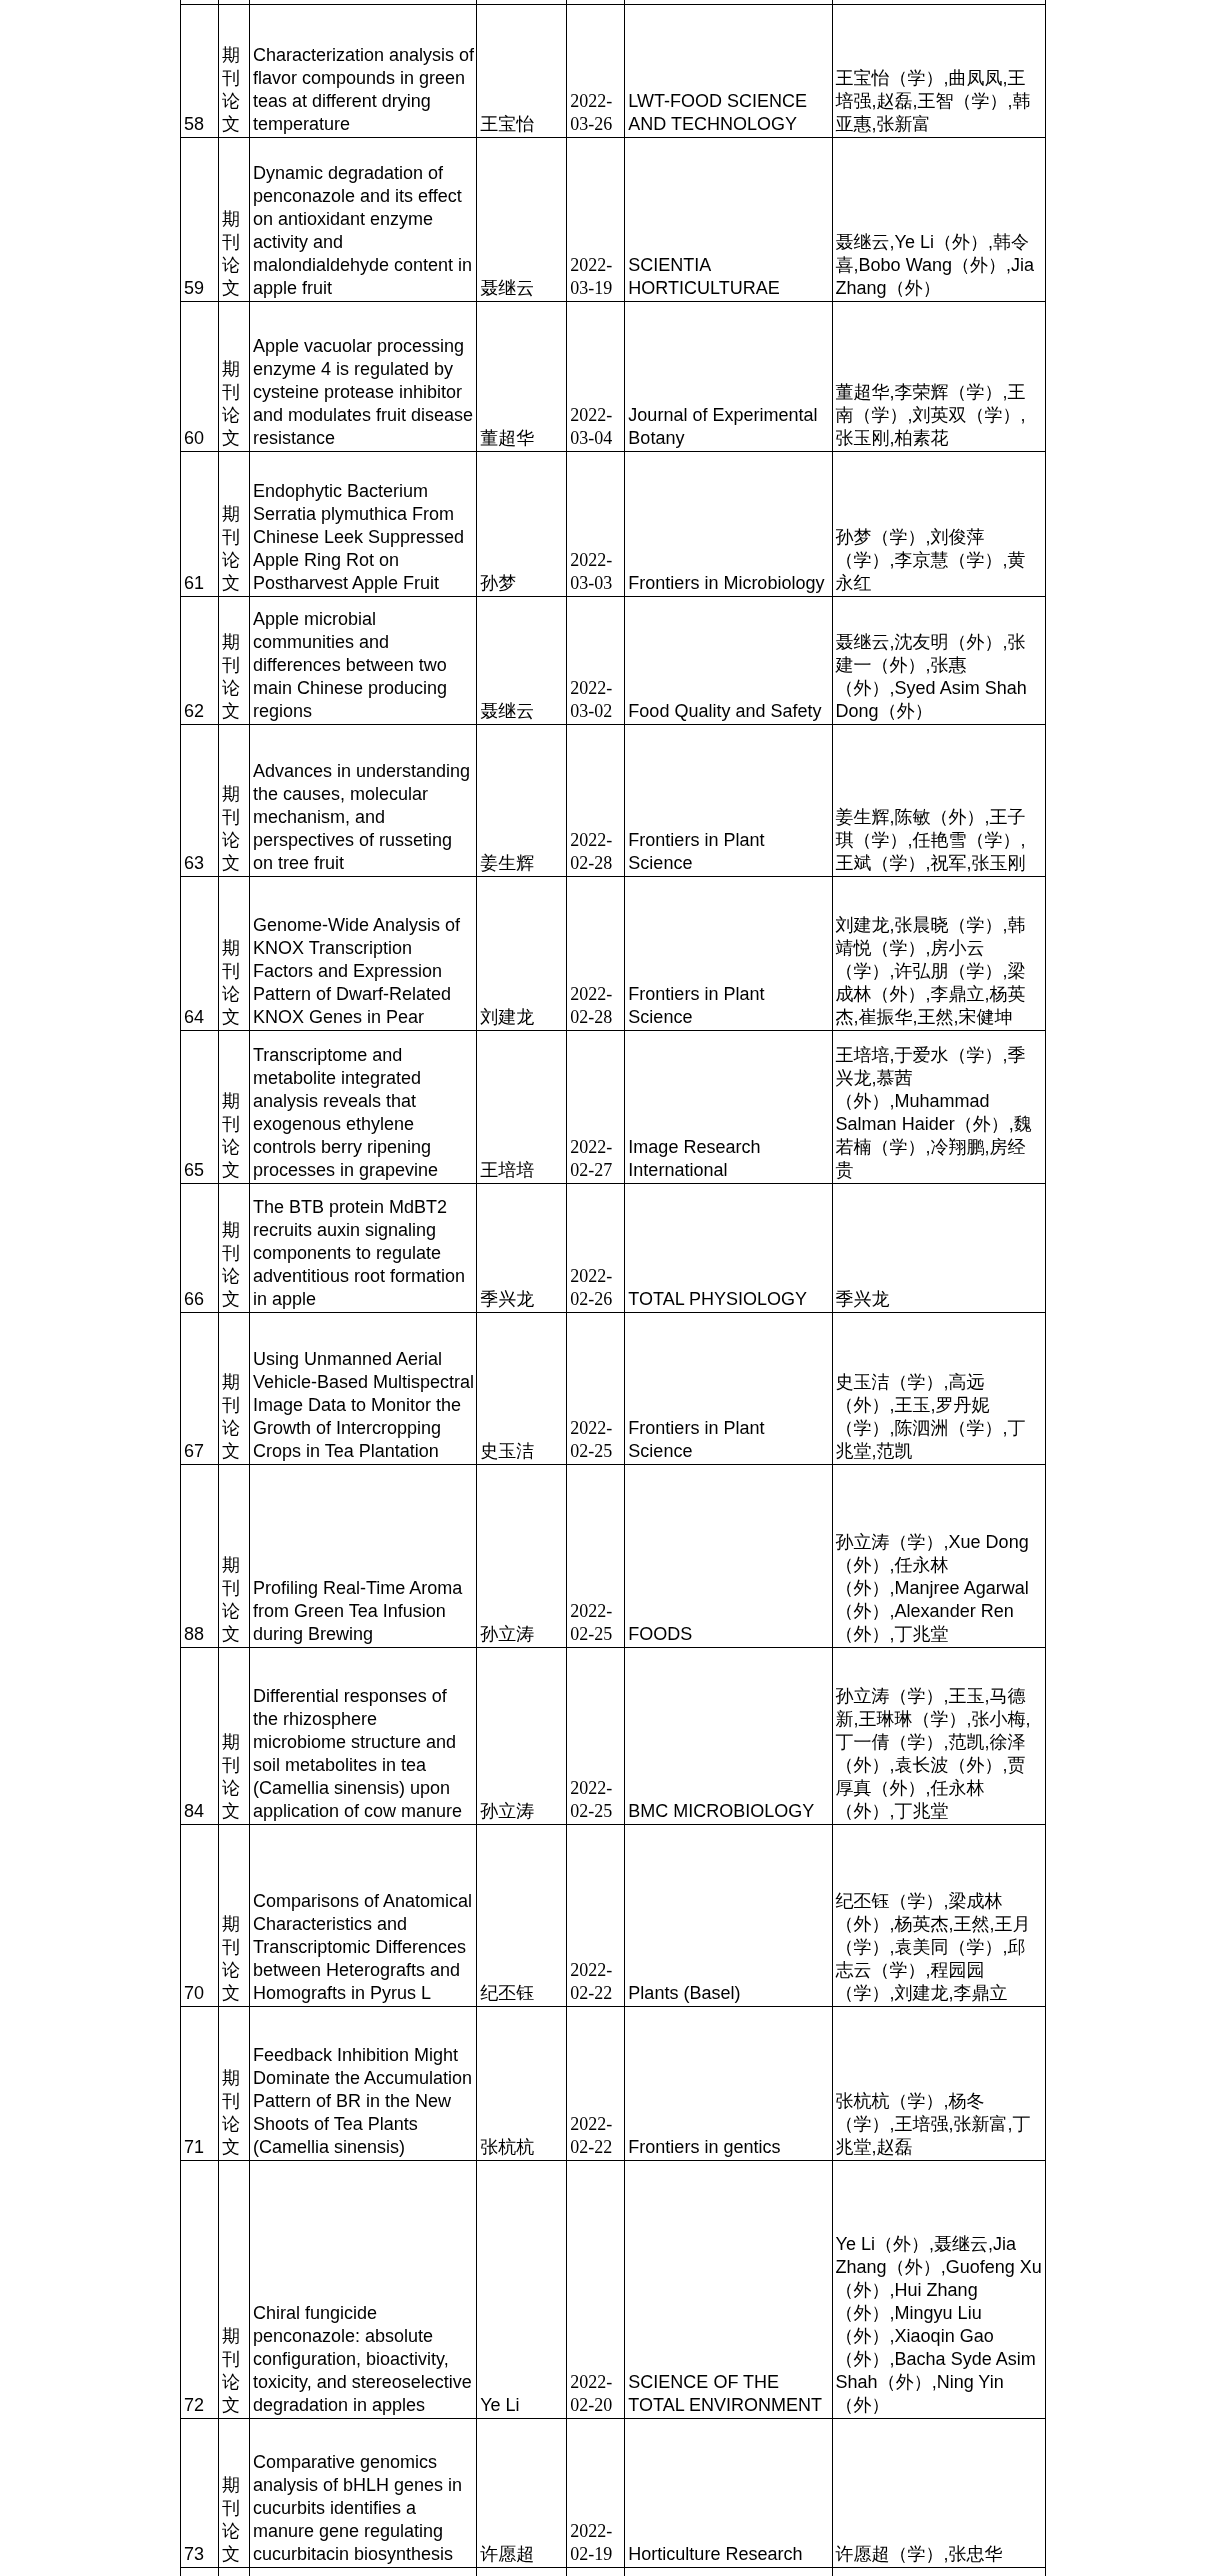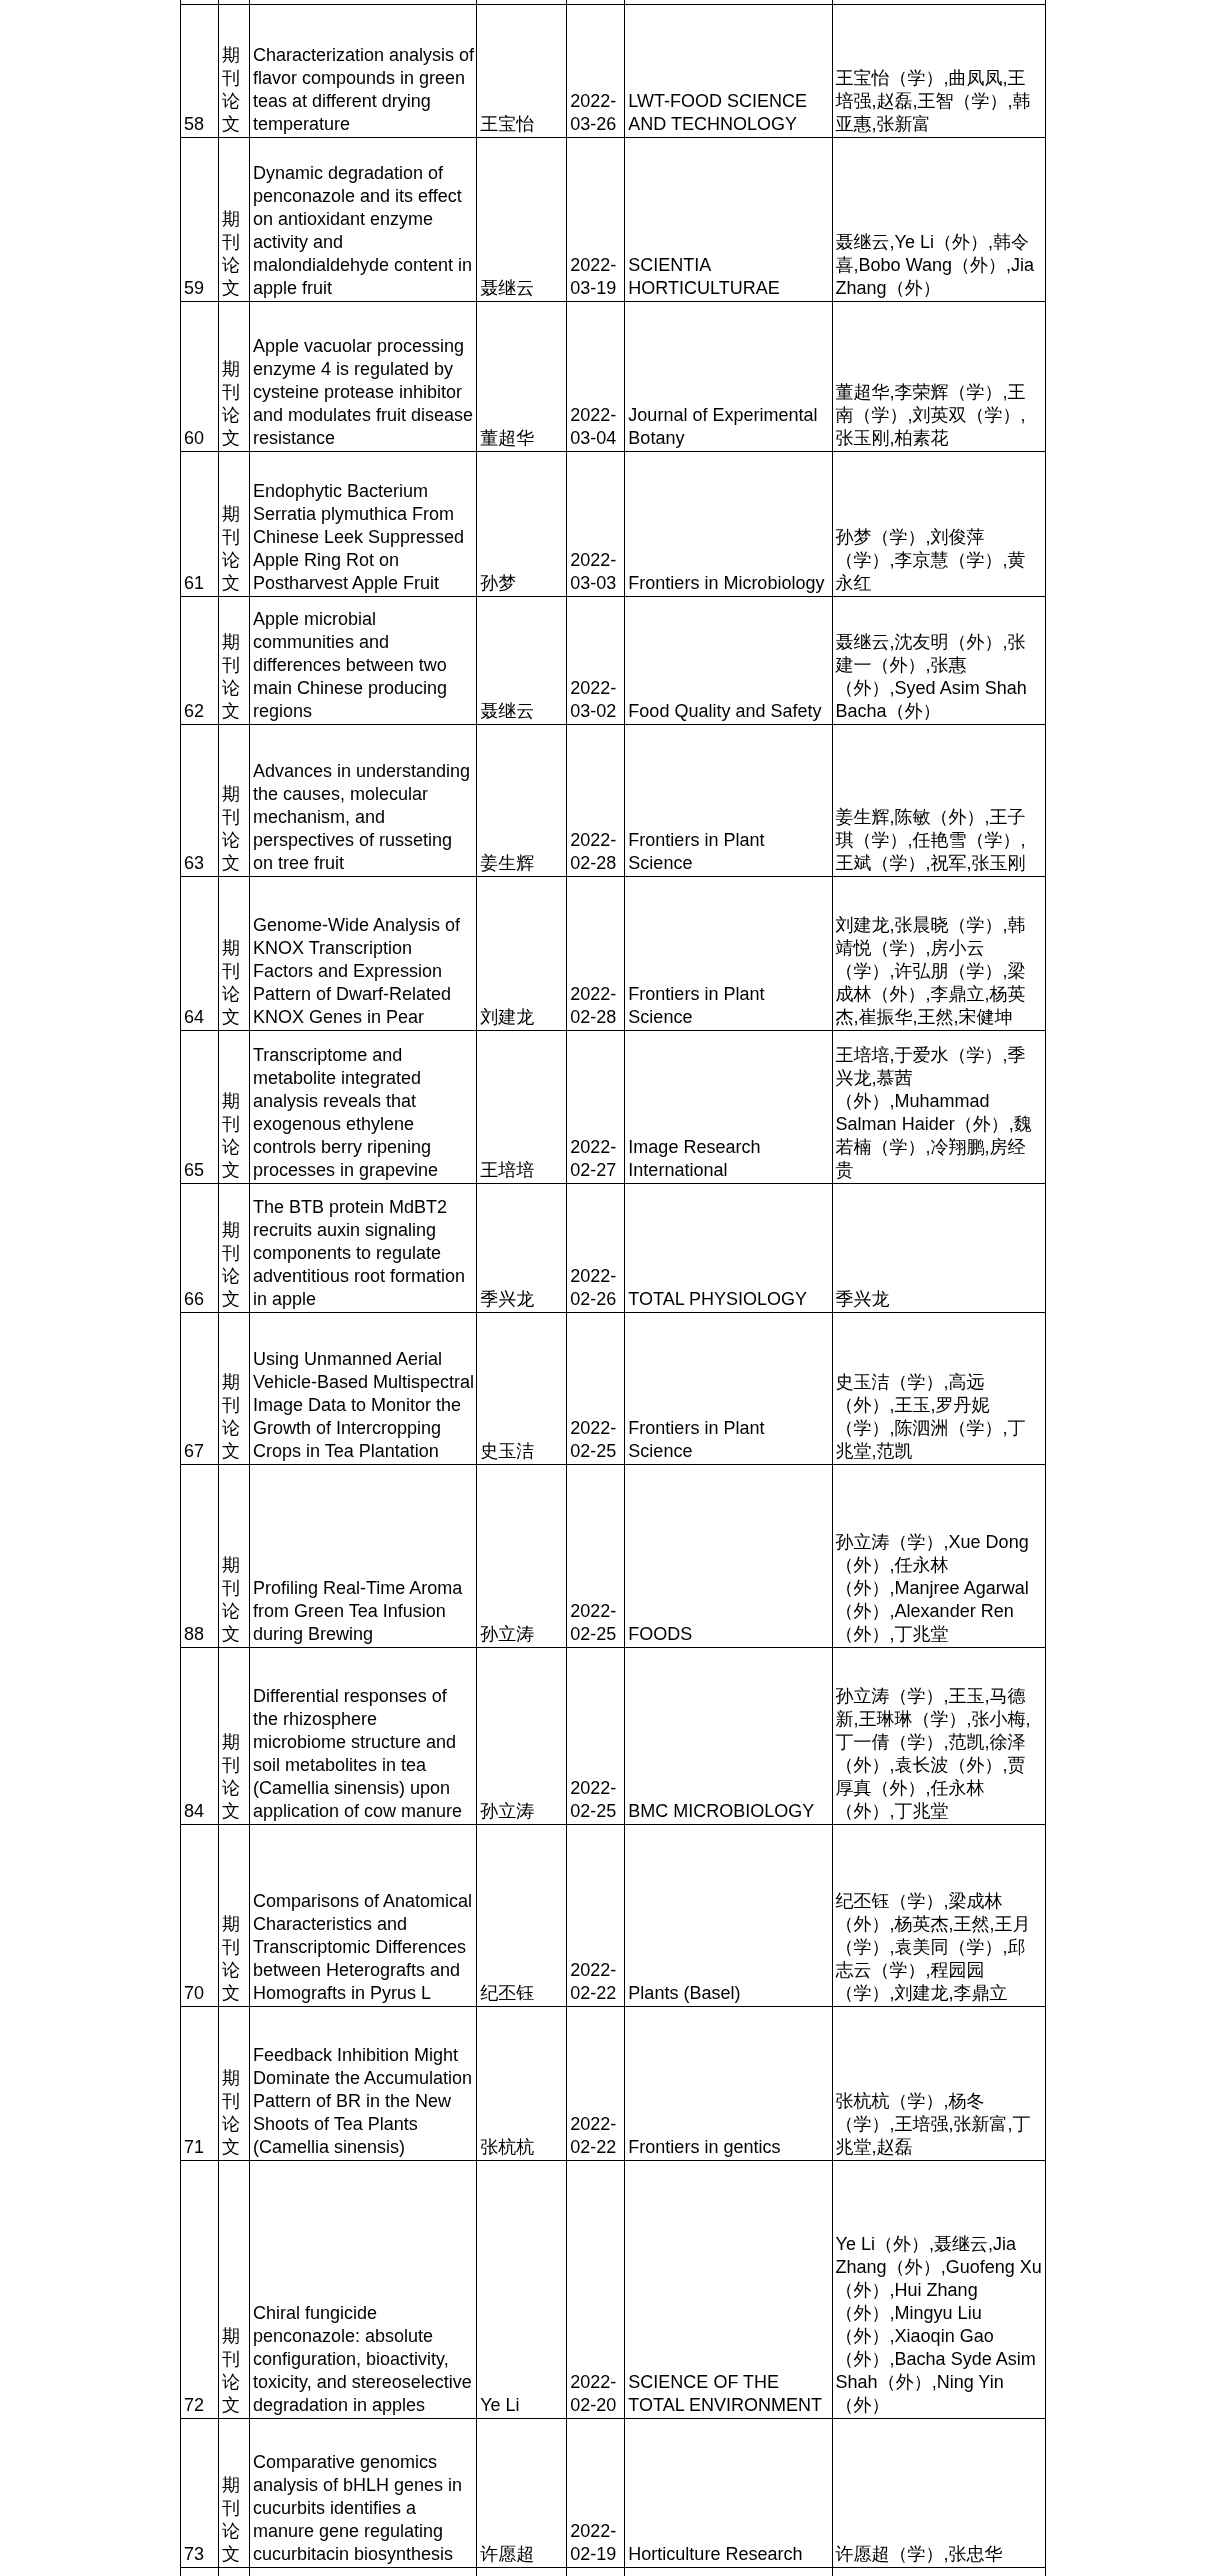"2022-03-26" td.cell-date { font-family: none -> Liberation Serif, serif }
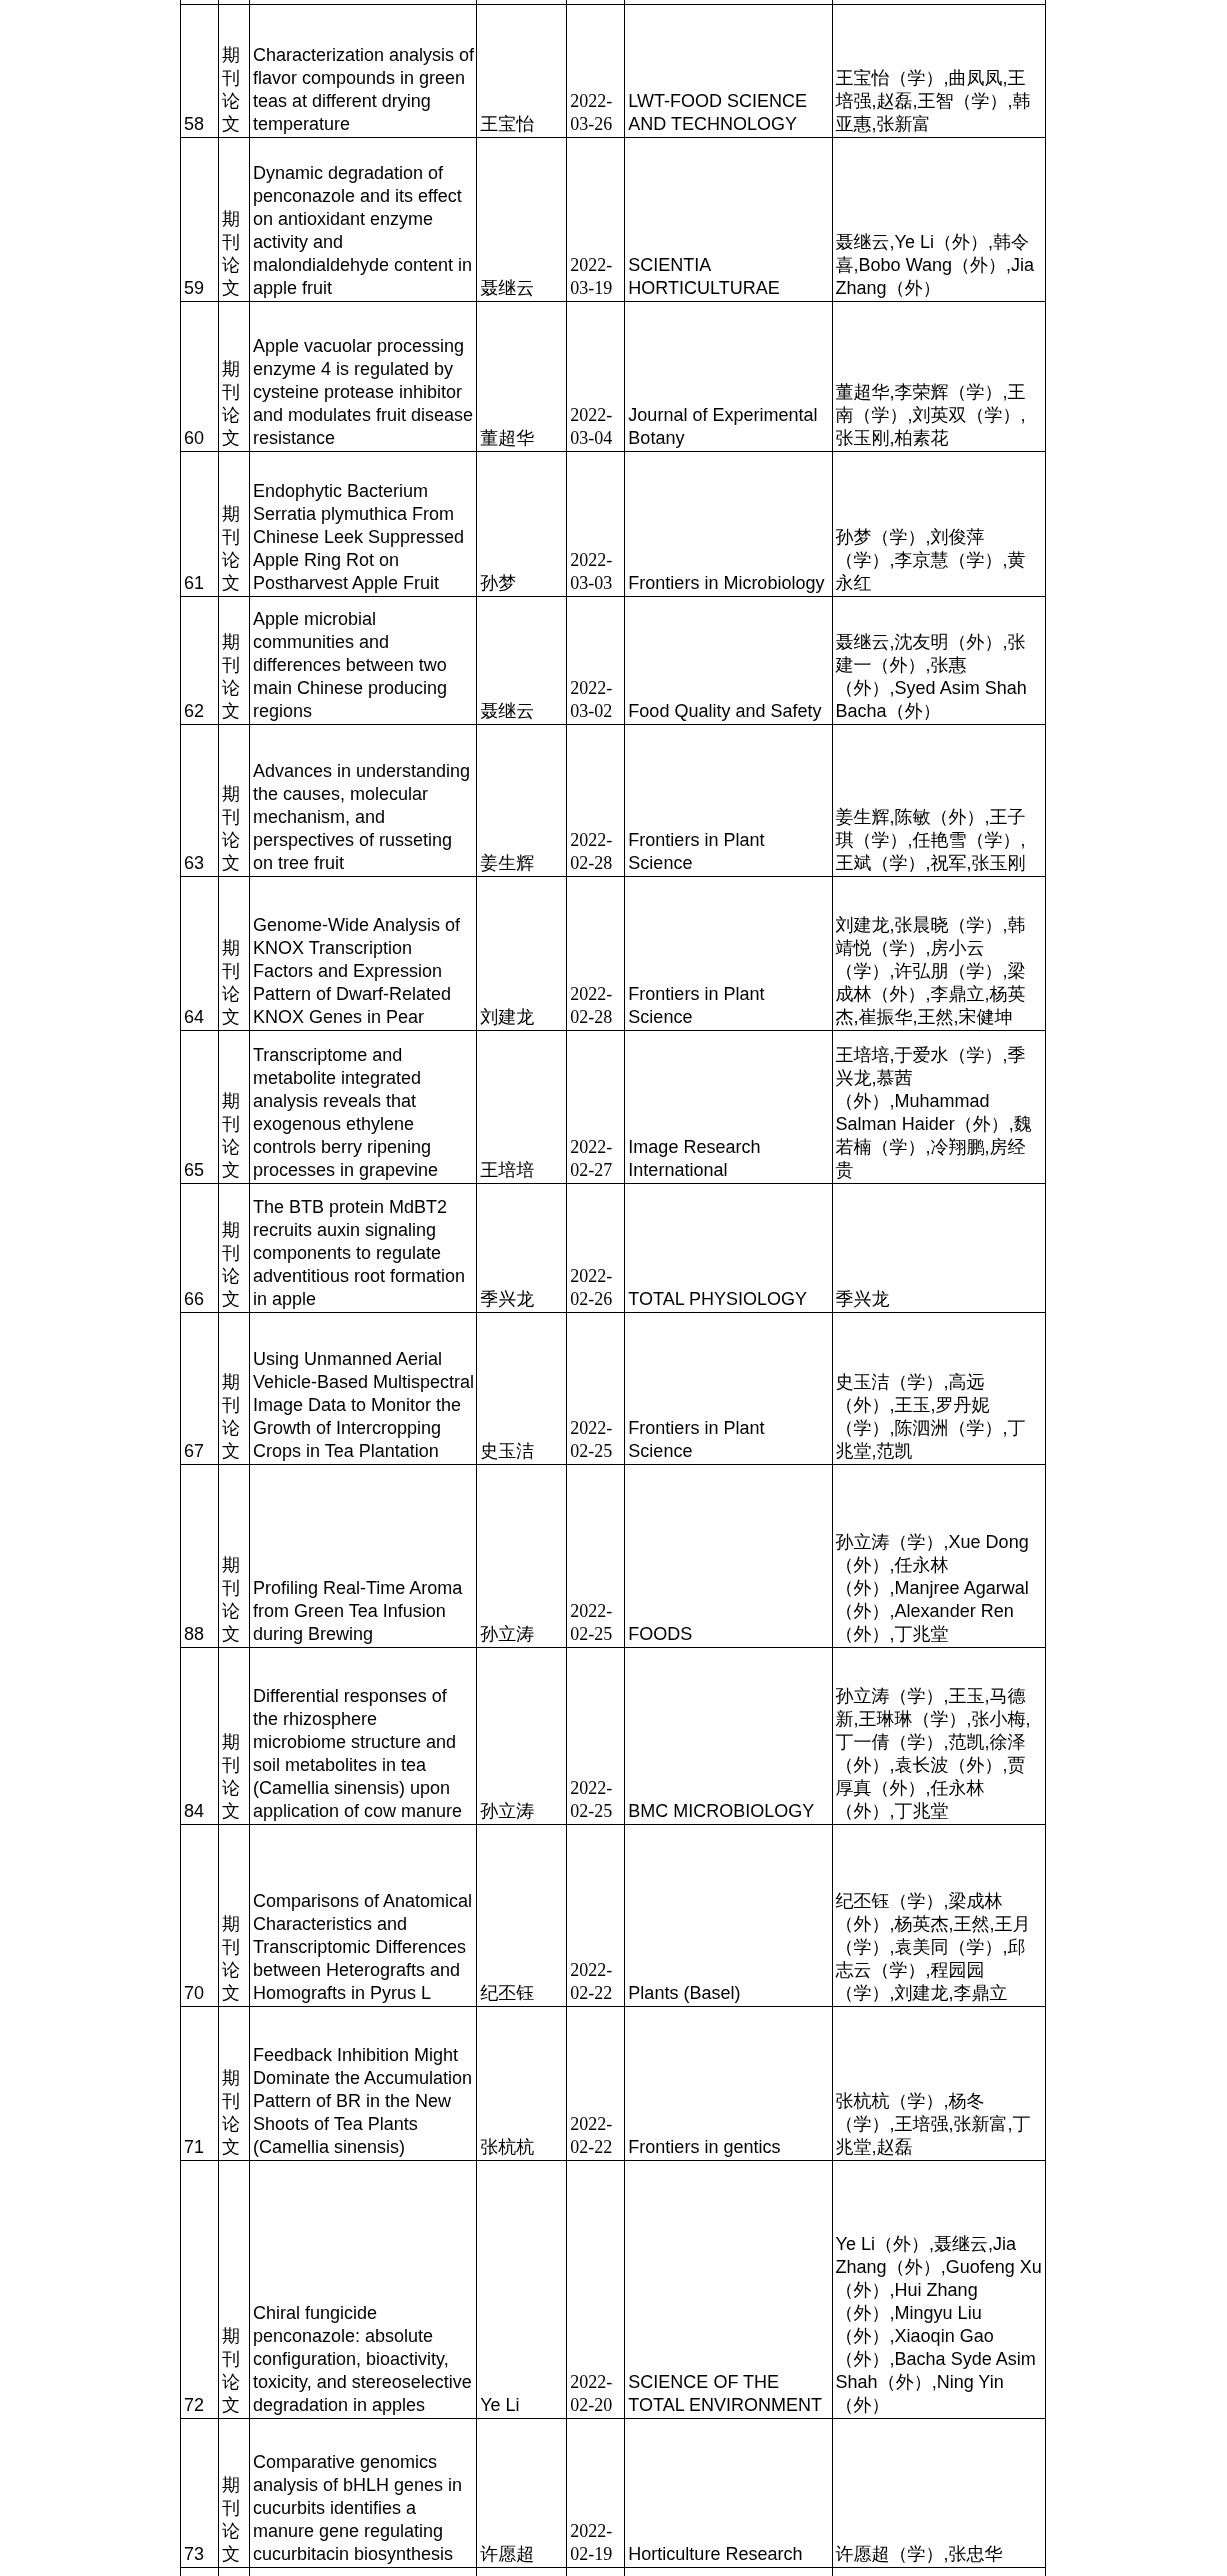"聂继云,沈友明（外）,张建一（外）,张惠（外）,Syed Asim Shah" td.cell-authors { text: Bacha -> Dong }
